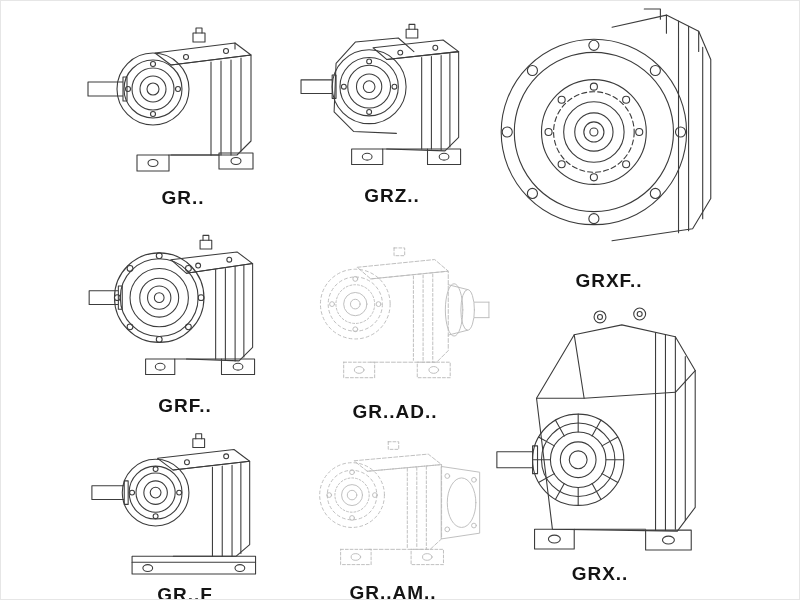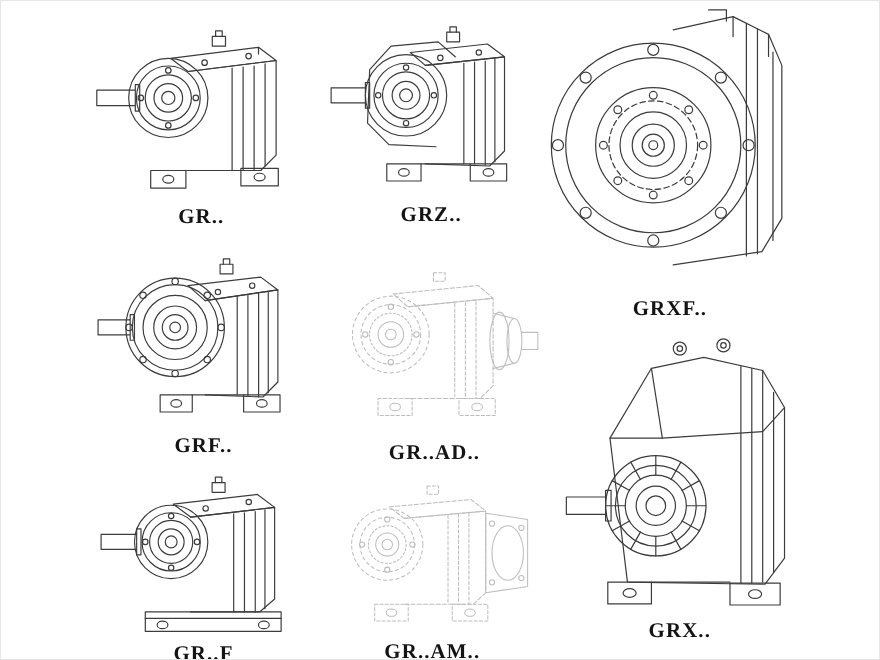"GR.." .label { font-family: Liberation Serif, serif -> Liberation Sans, sans-serif }
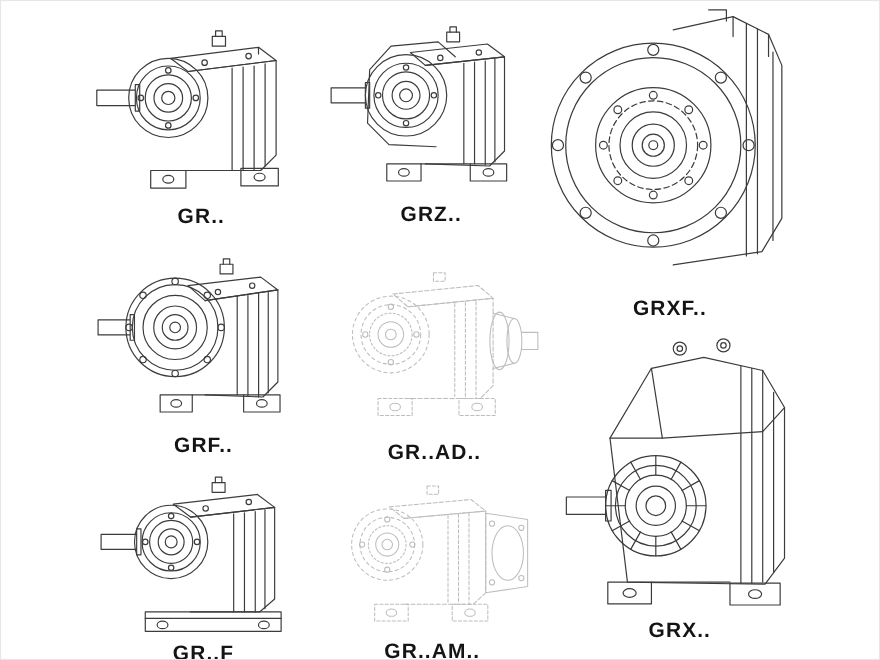"GRX.." figure.cell { left: 498px -> 480px }
